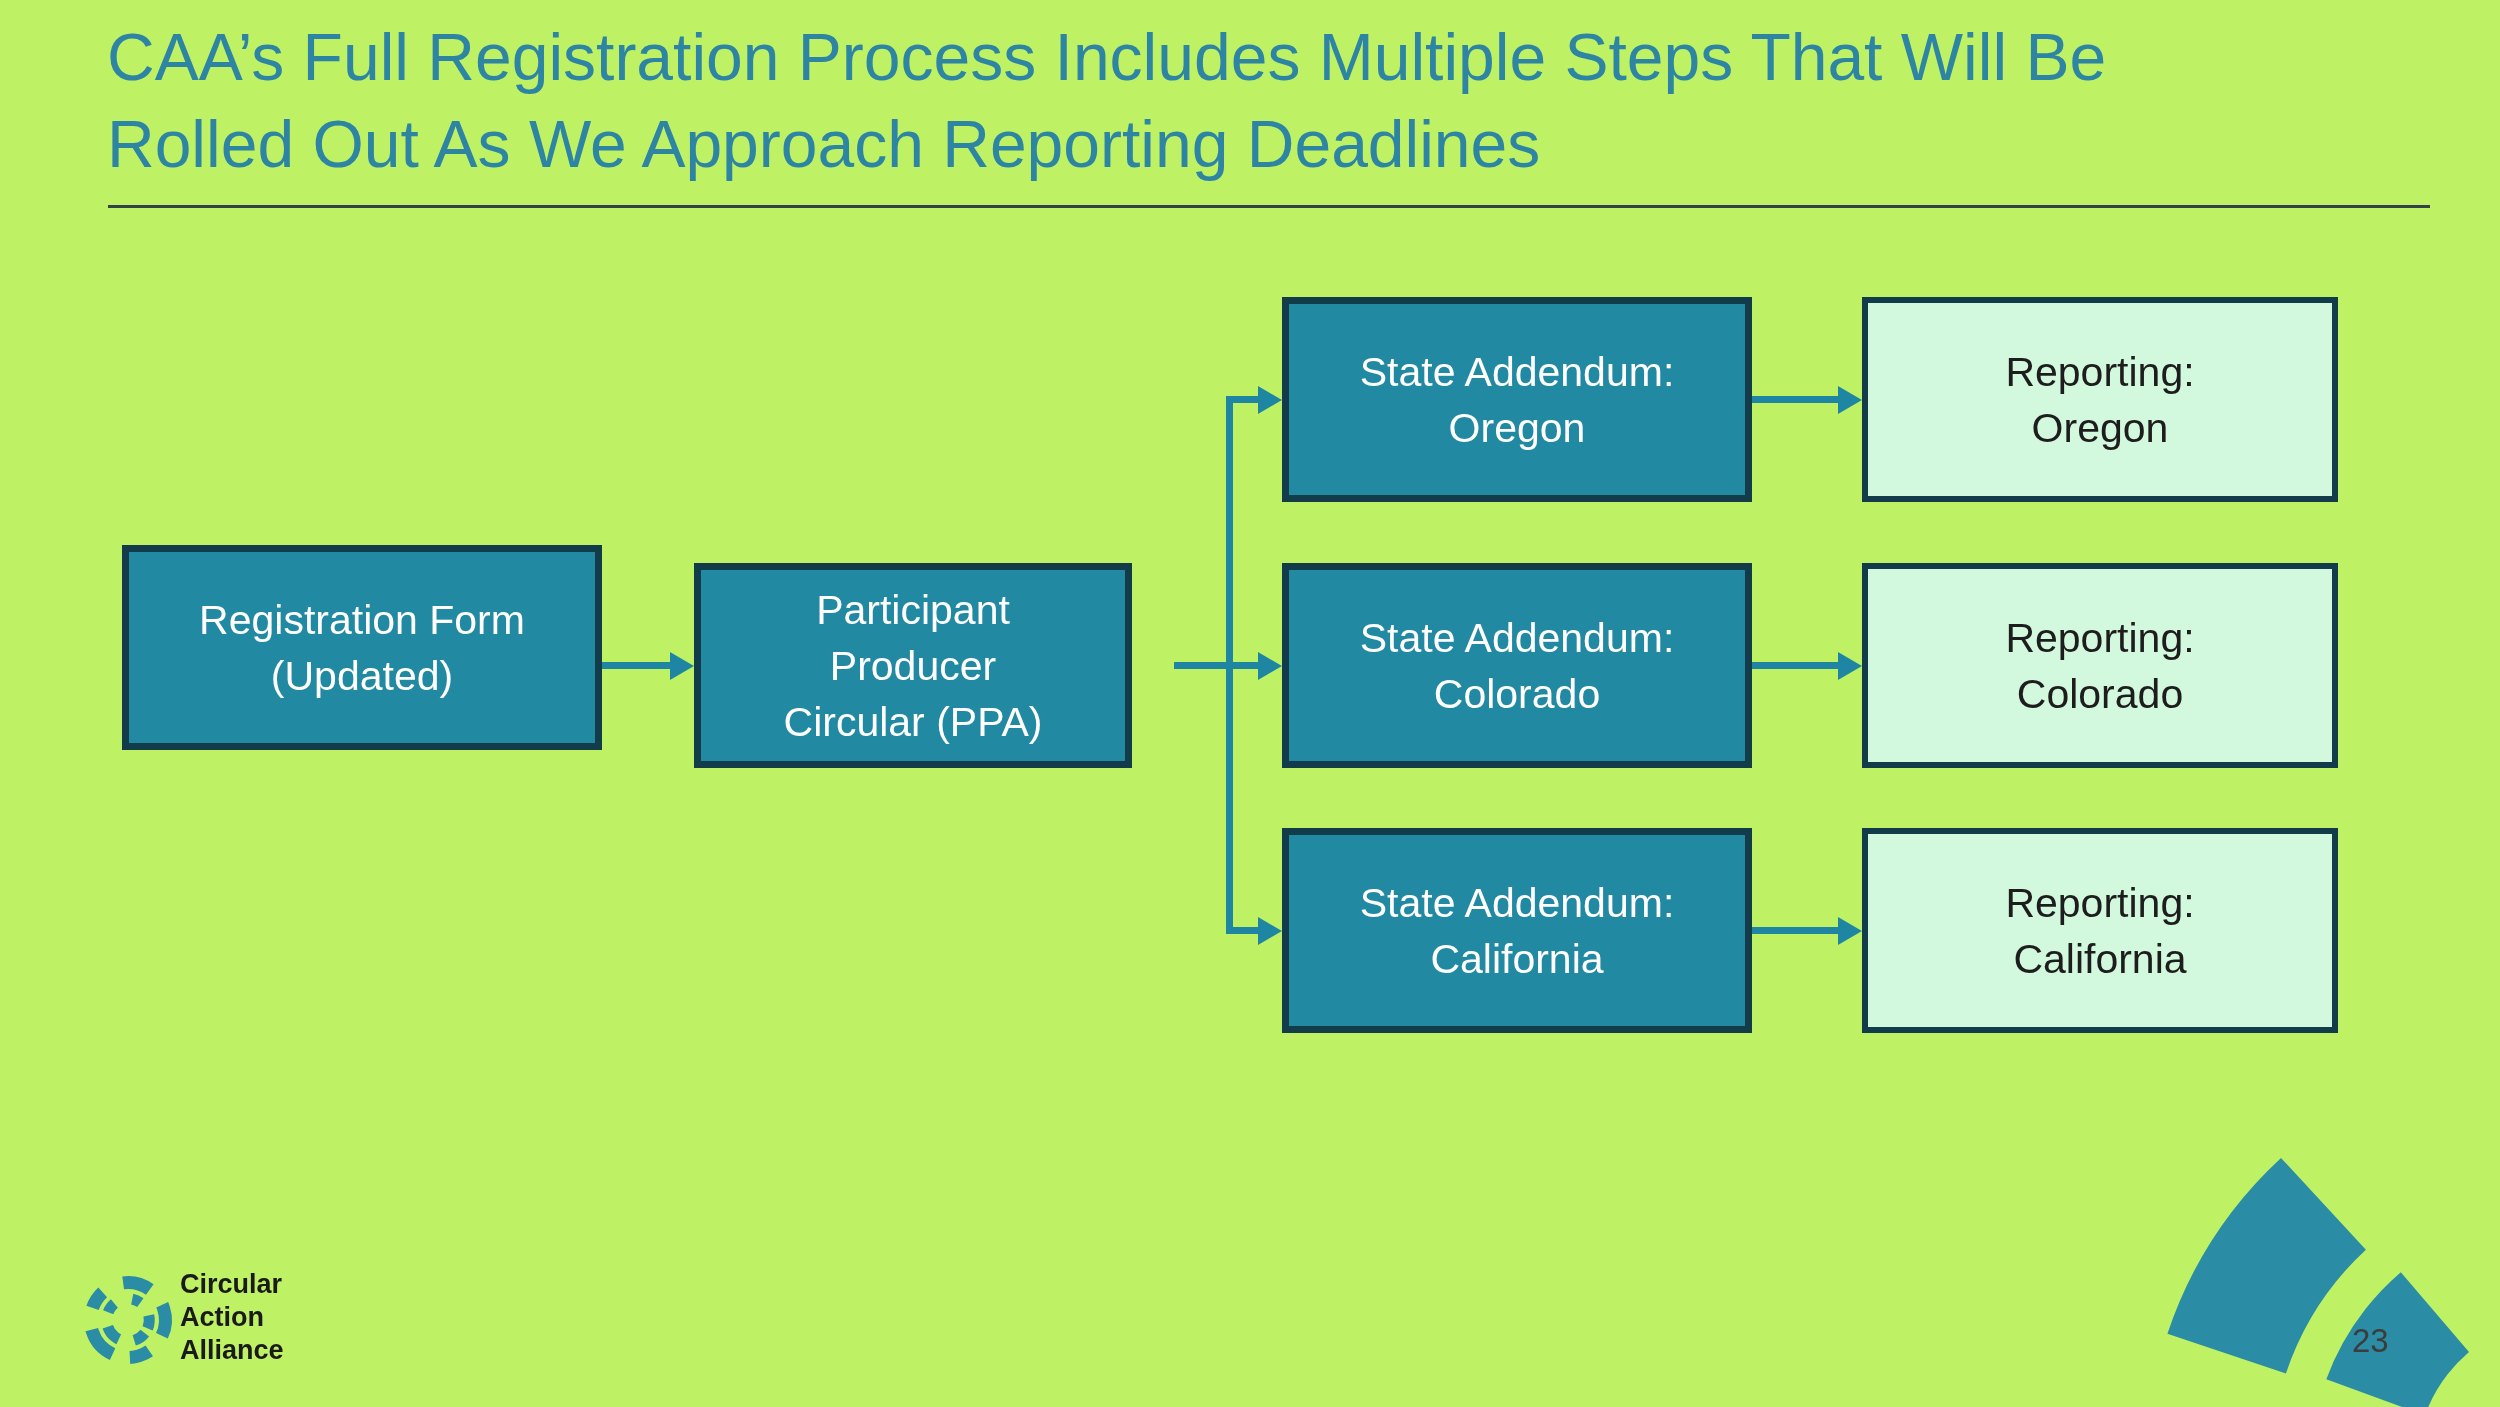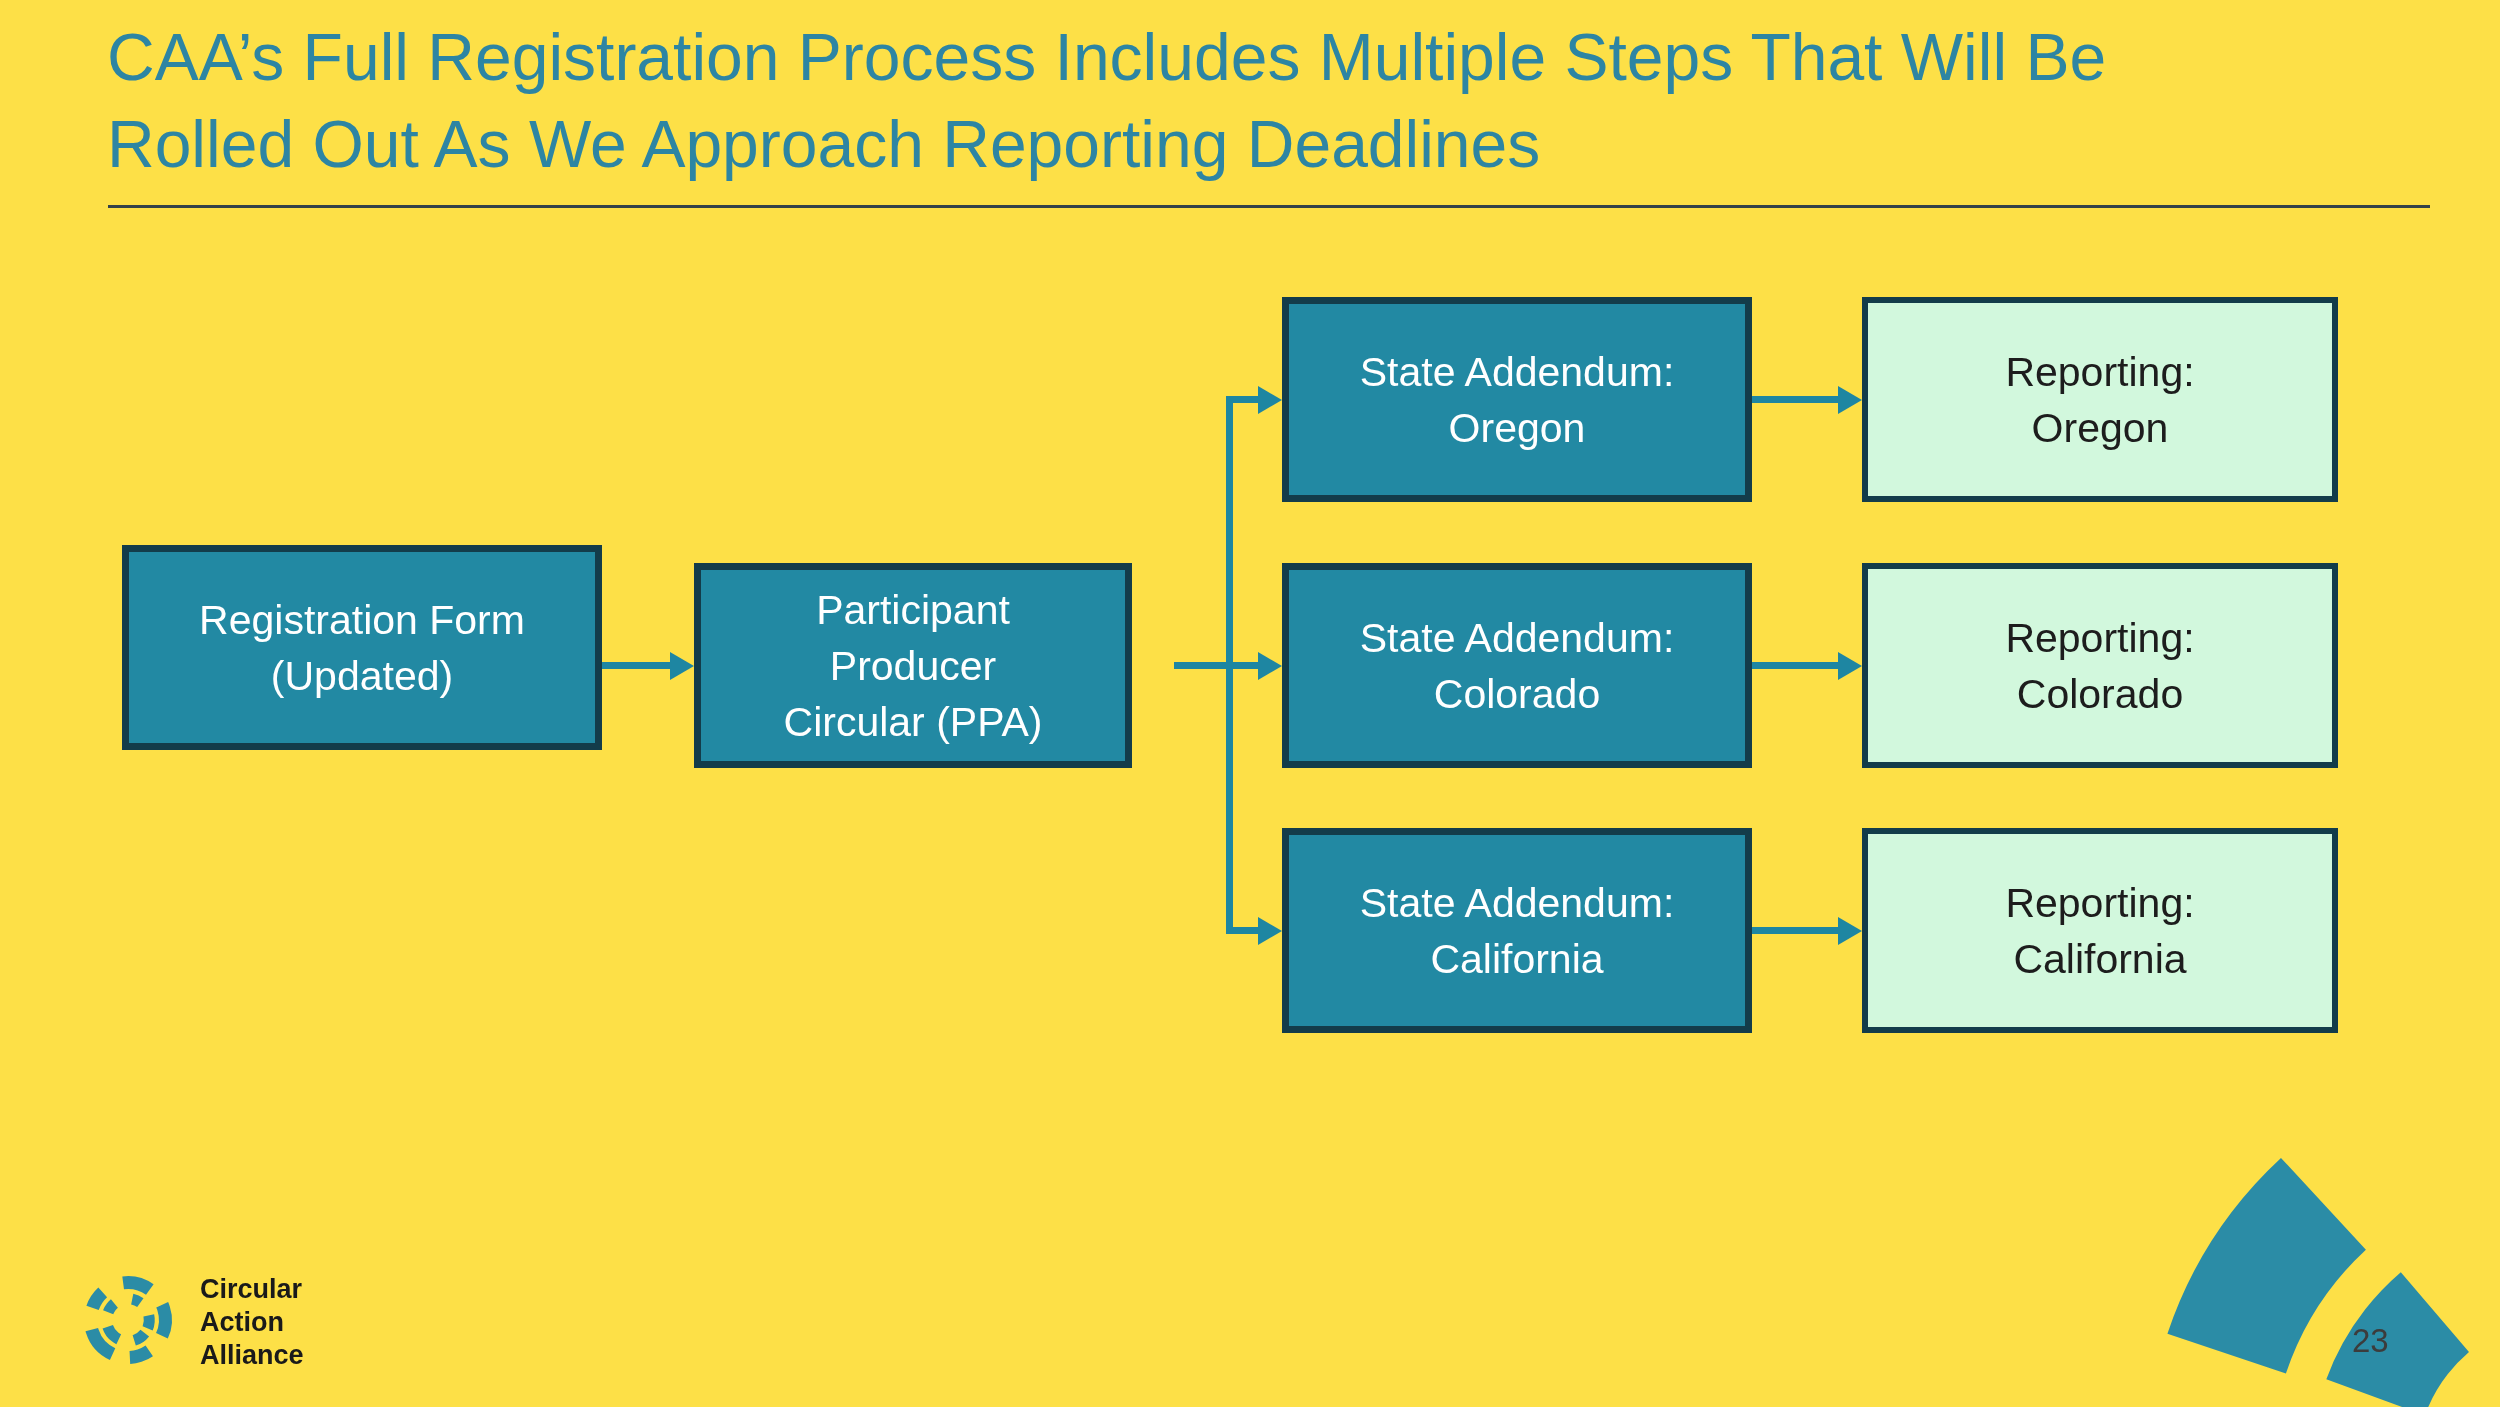"CAA’s Full Registration Process Includes" .slide { background: #fde047 -> #bef264 }
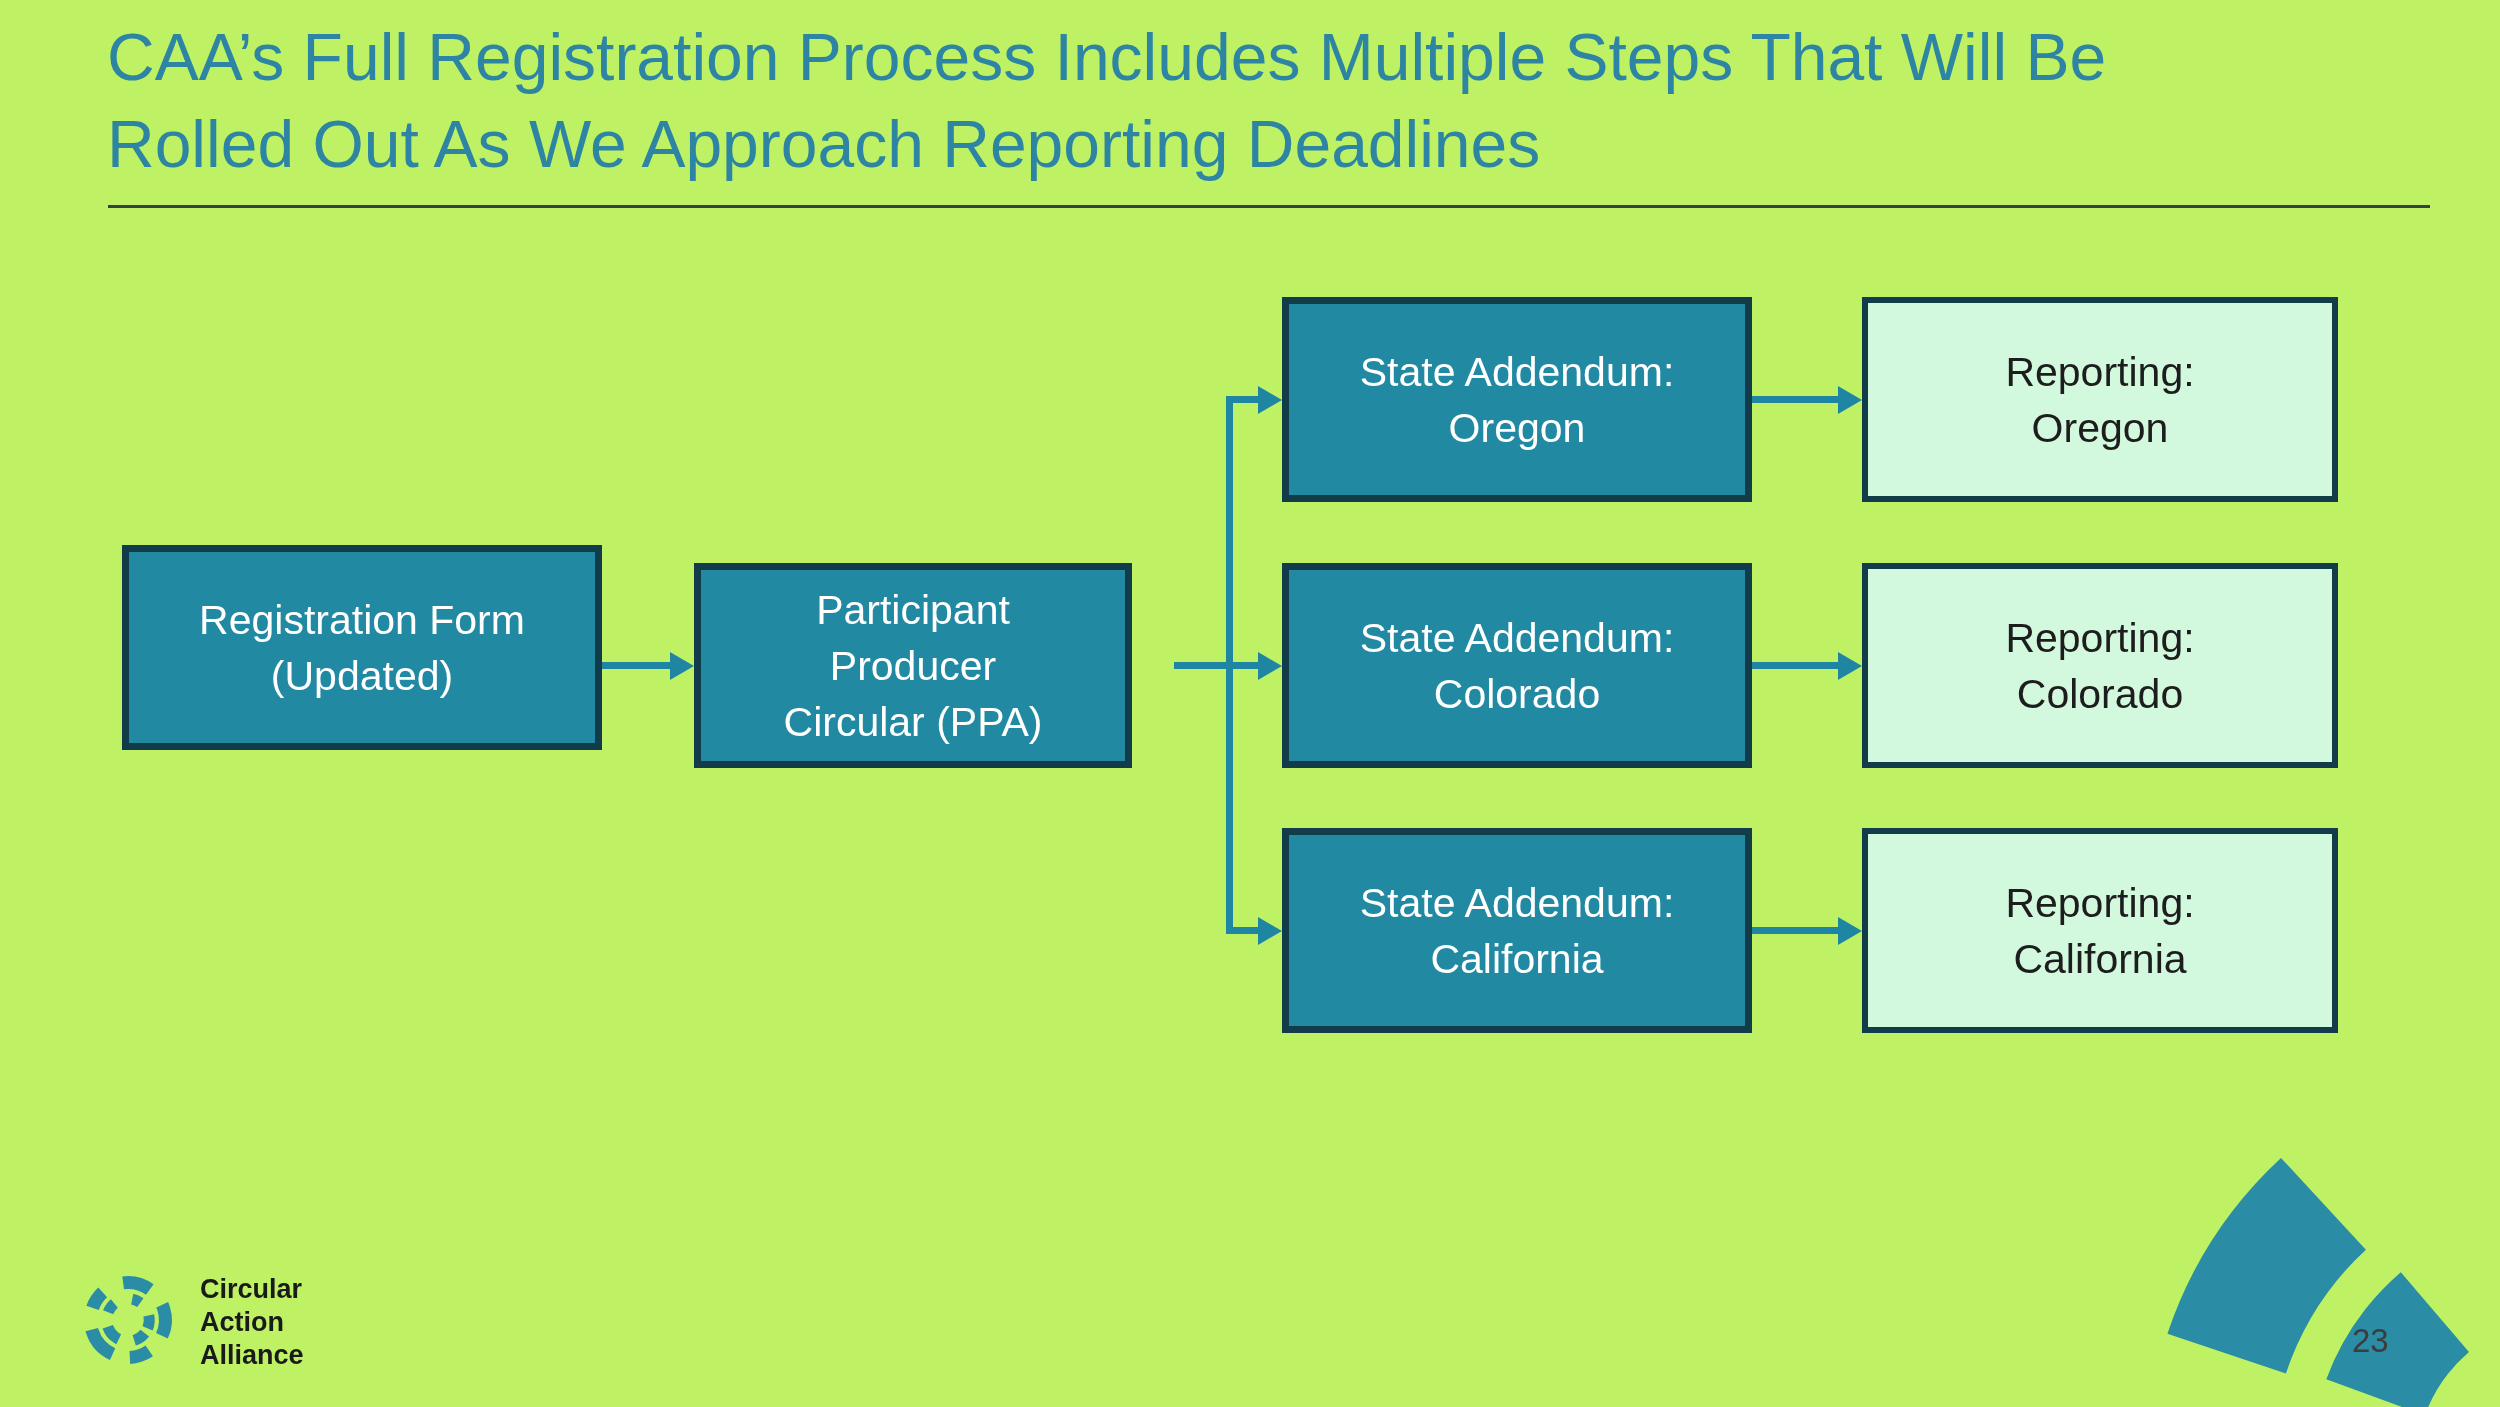"Circular" .logo { align-items: flex-end -> flex-start; gap: 20px -> none }
